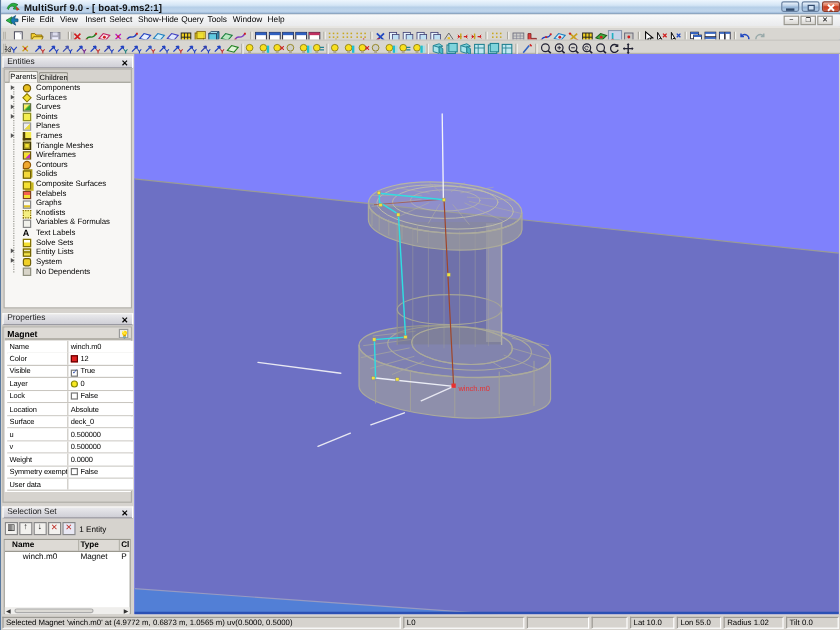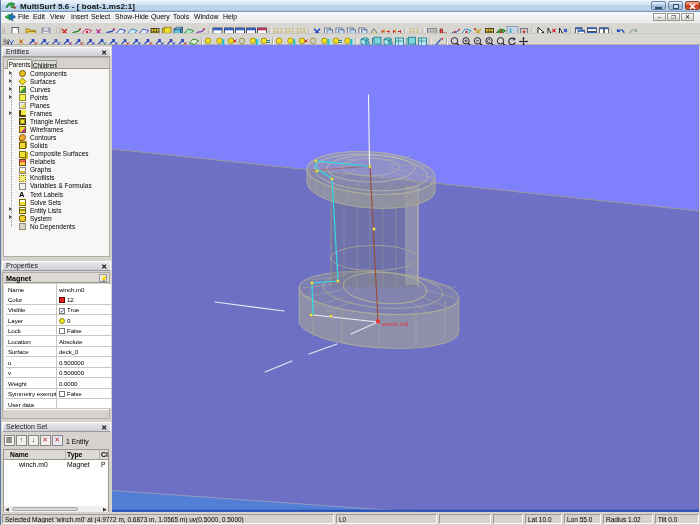"MultiSurf 5.6 - [ boat-1.ms2:1]" div.abs { text: 5.6 - [ boat-1.ms2:1 -> 9.0 - [ boat-9.ms2:1 }
